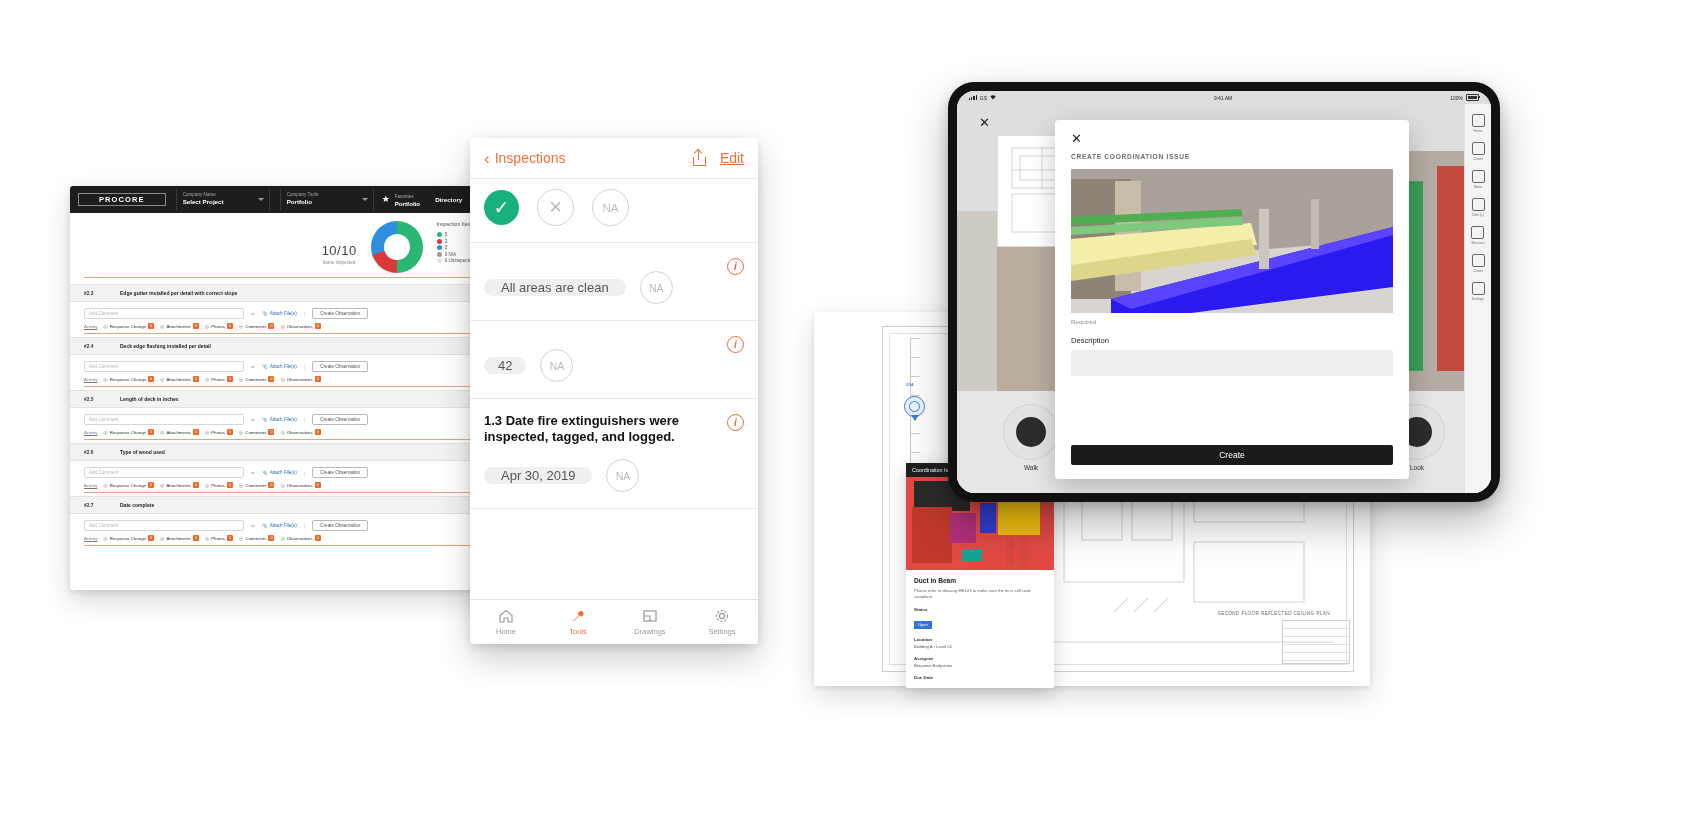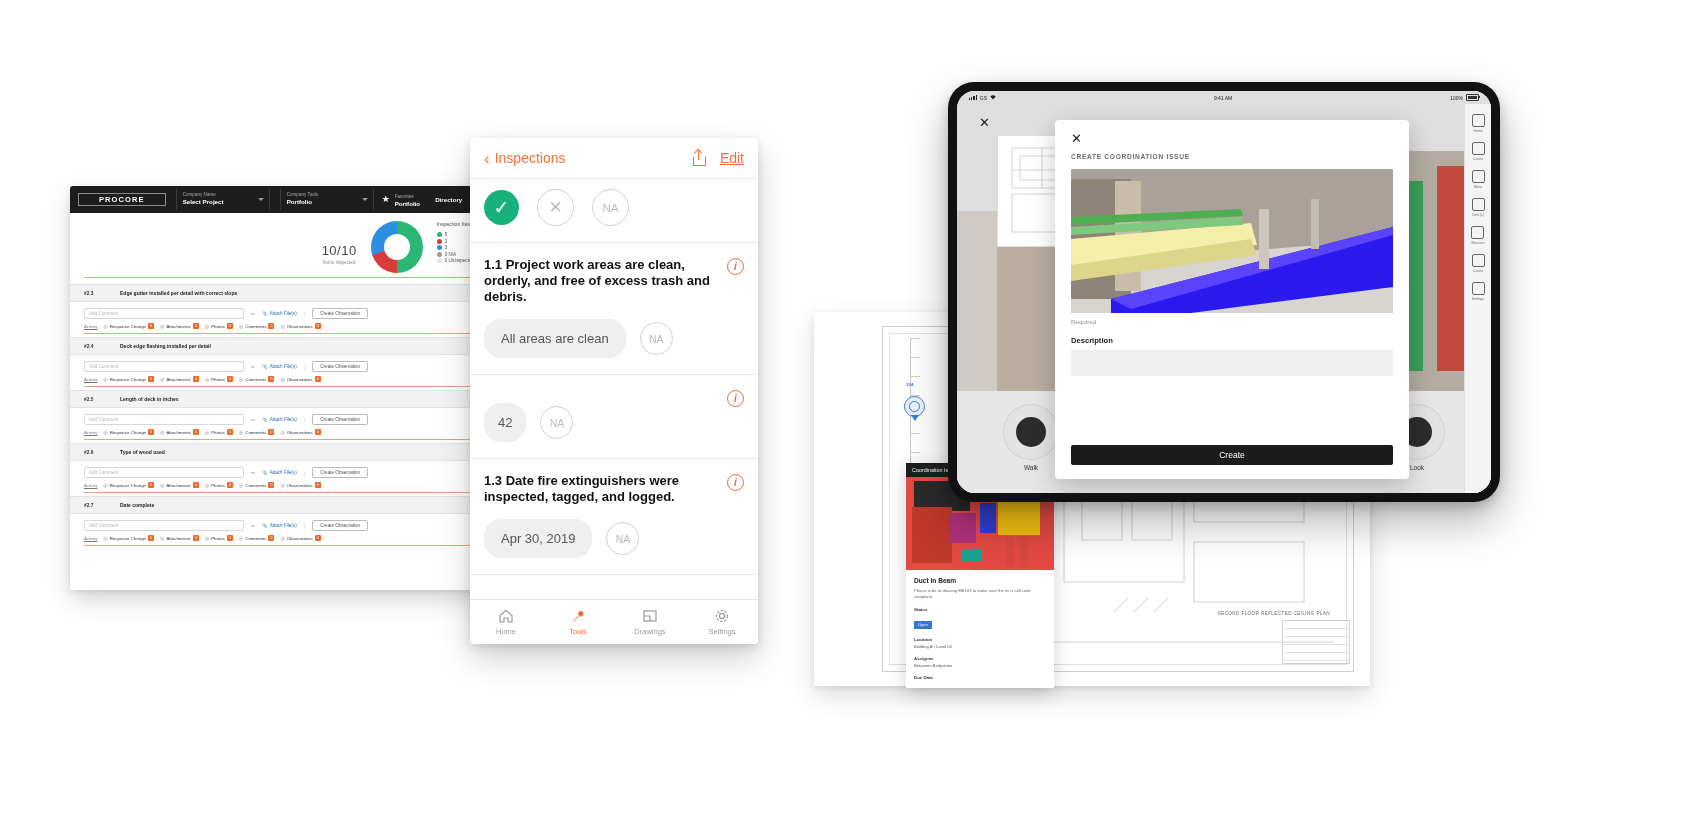"1.1 Project work areas are" div.qtext { html: <div>1.1 Project work areas are clean, orderly, and free of excess trash and debris.</div> -> none }
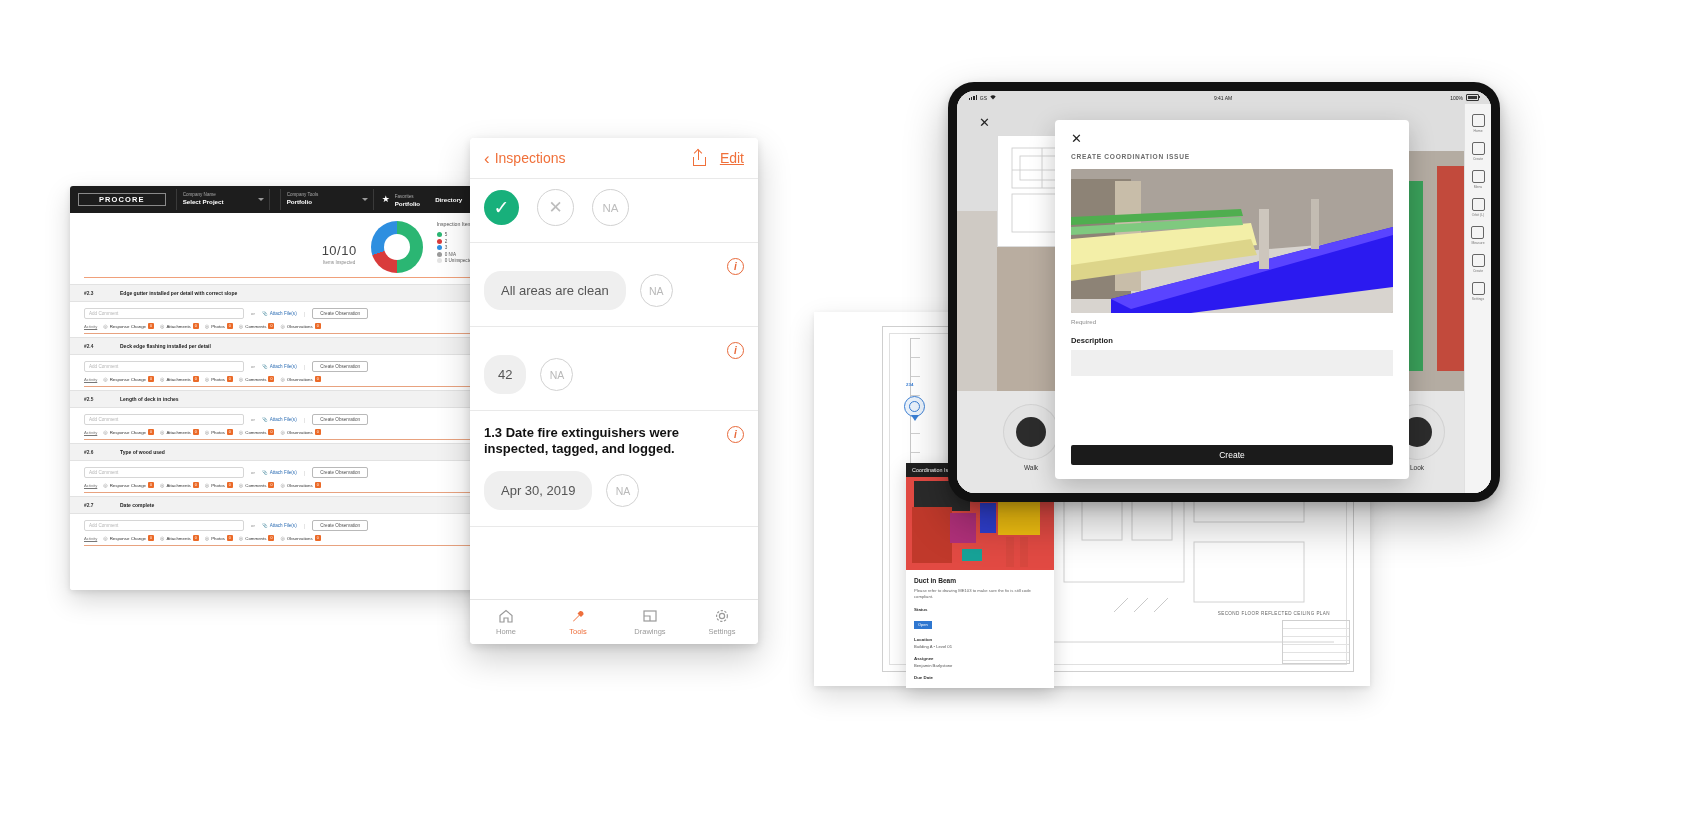"All areas are clean" .pill { height: 39px -> 17px }
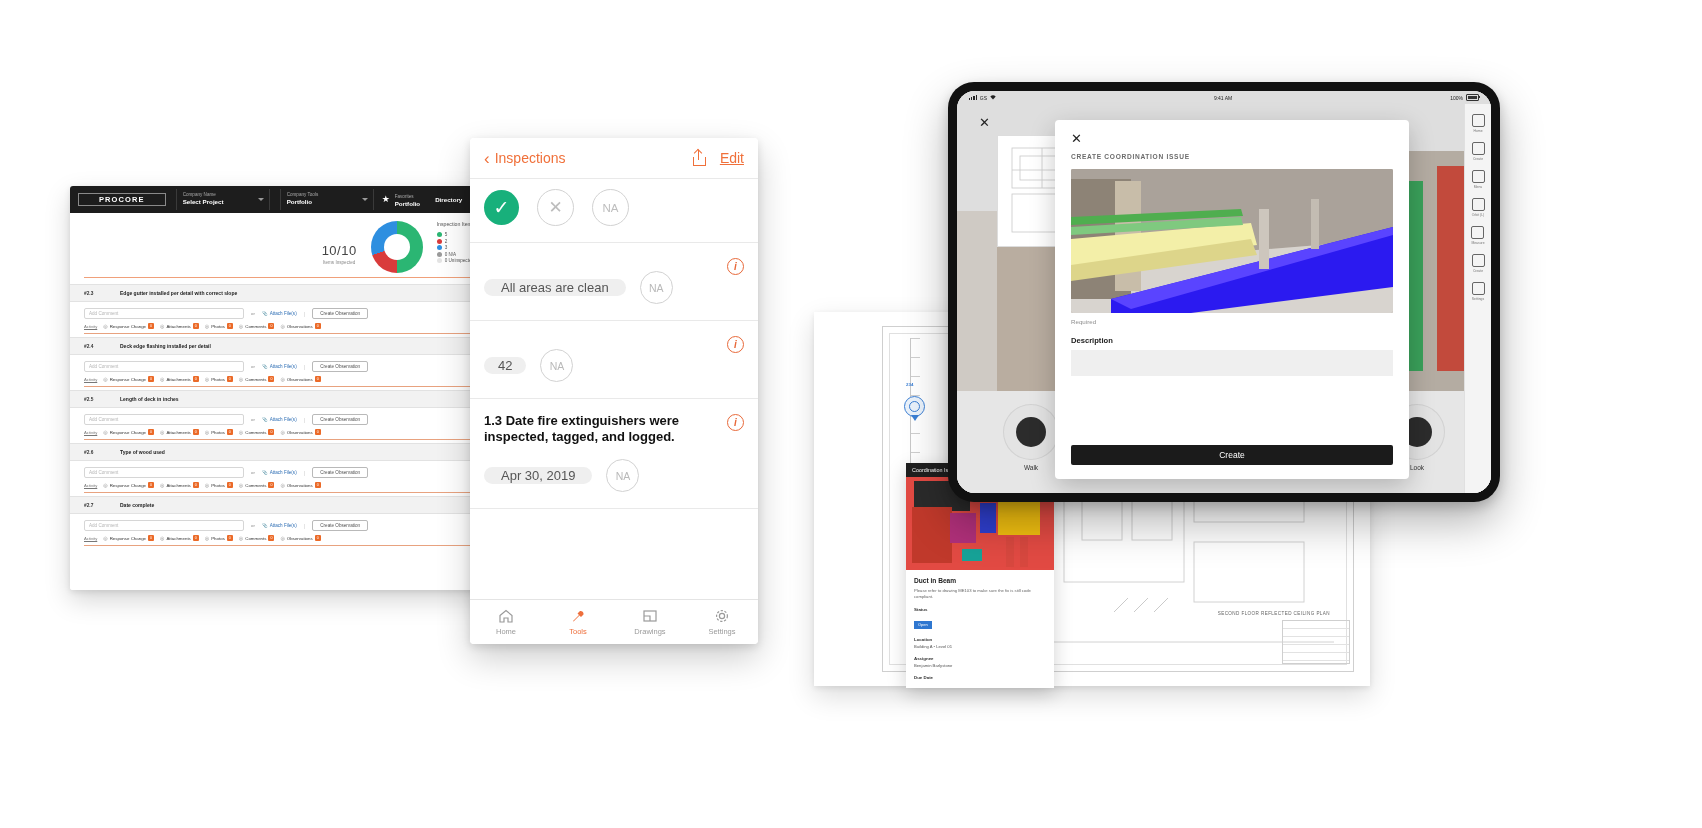"Description" .md-lbl { font-weight: bold -> normal }
